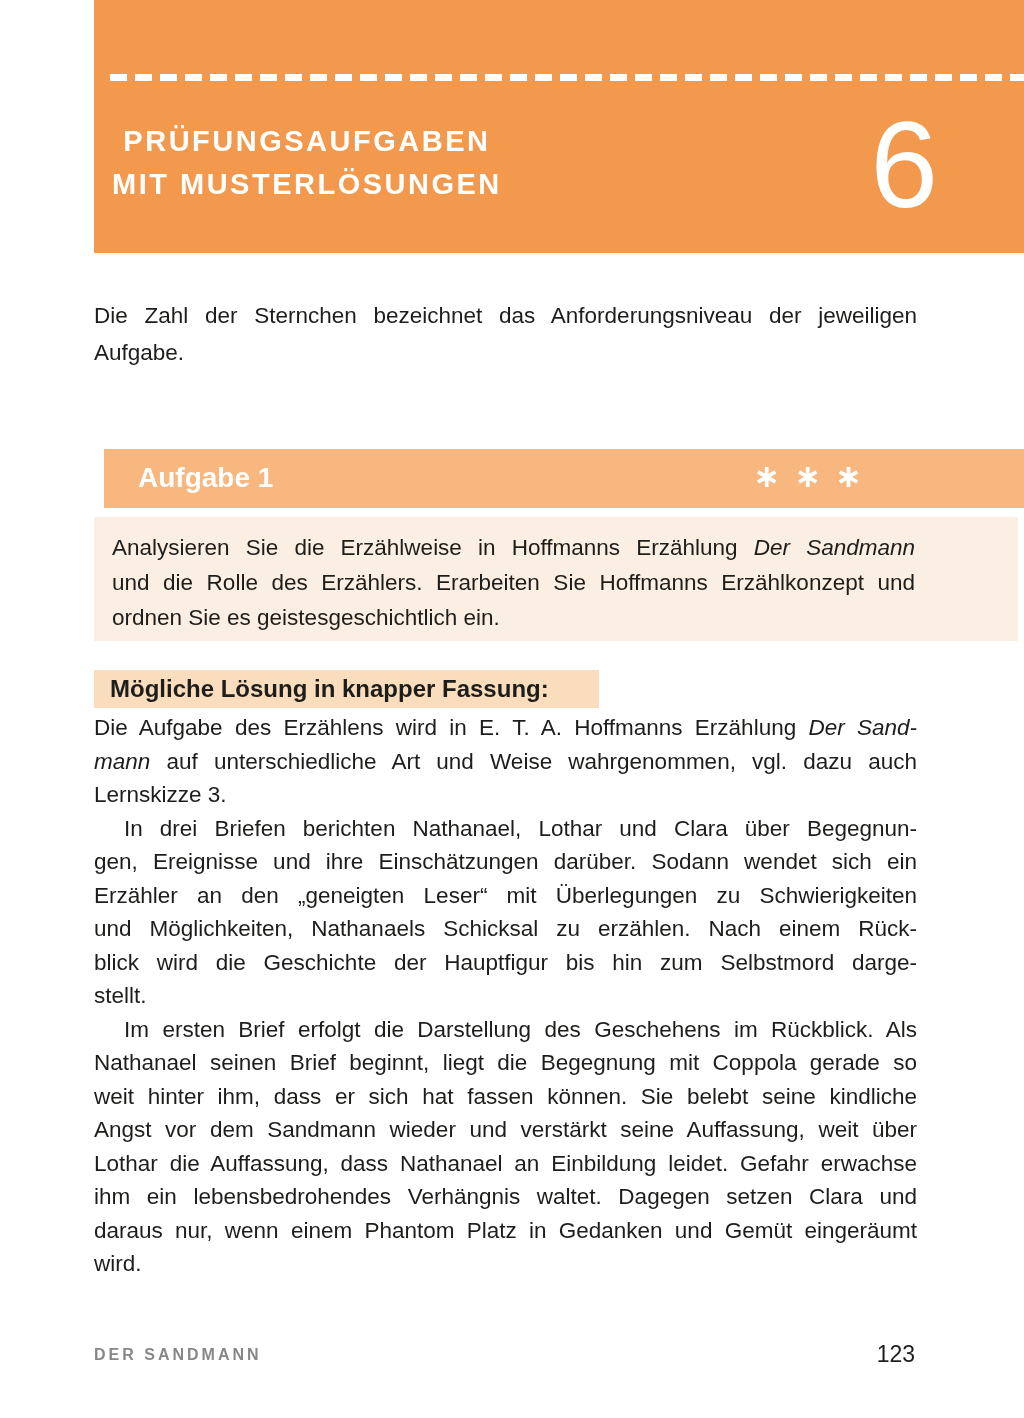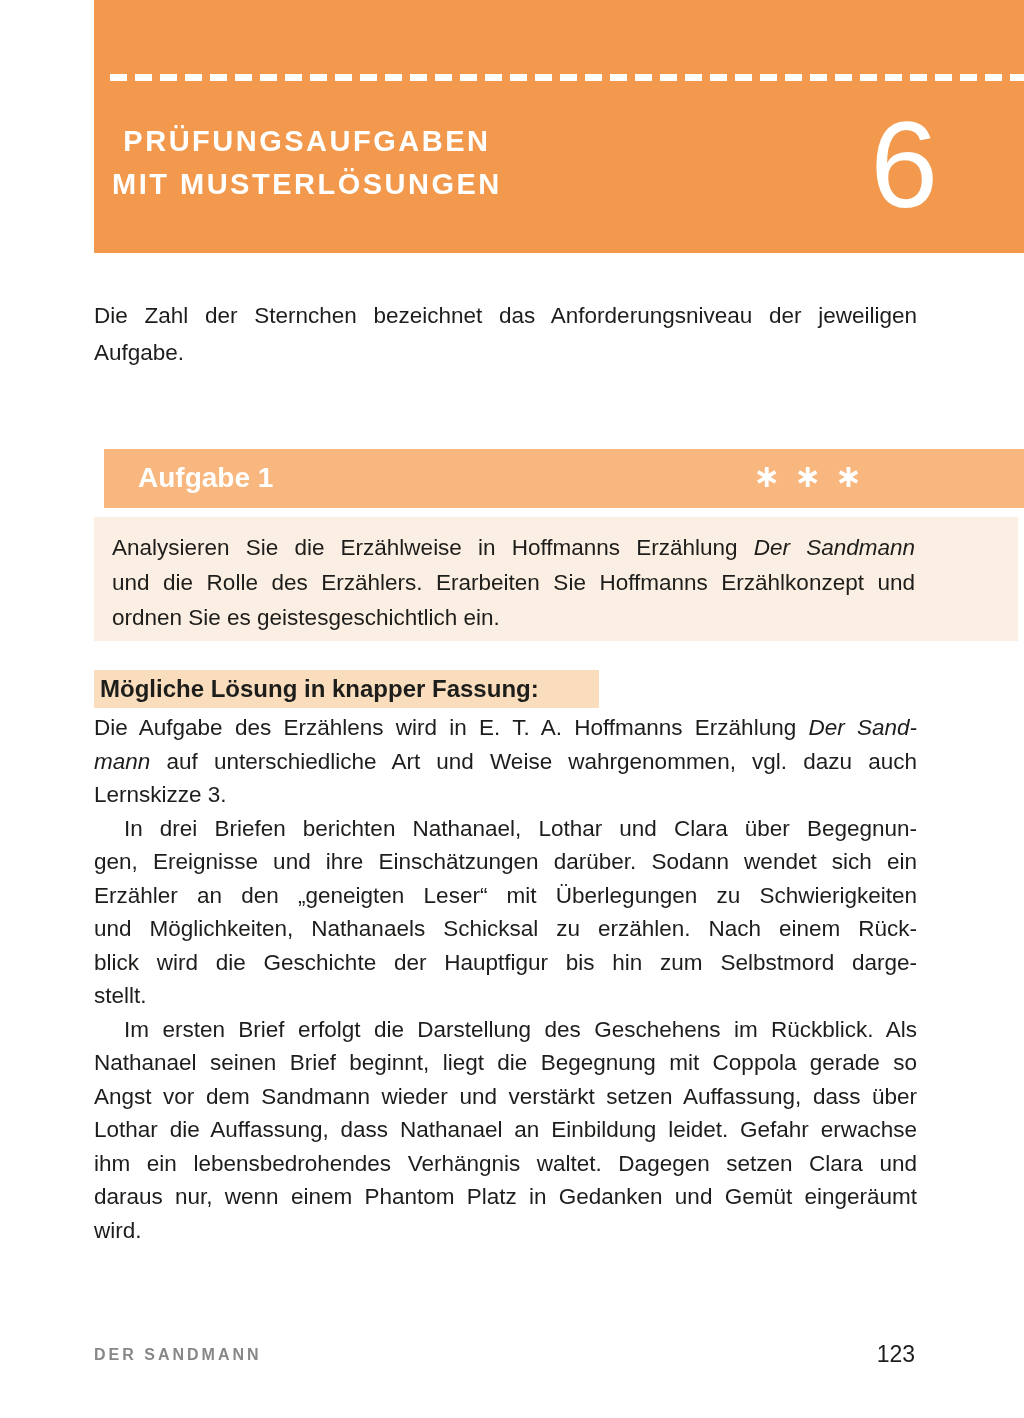"Mögliche Lösung in knapper Fassung:" .highlight { padding-left: 6px -> 16px }
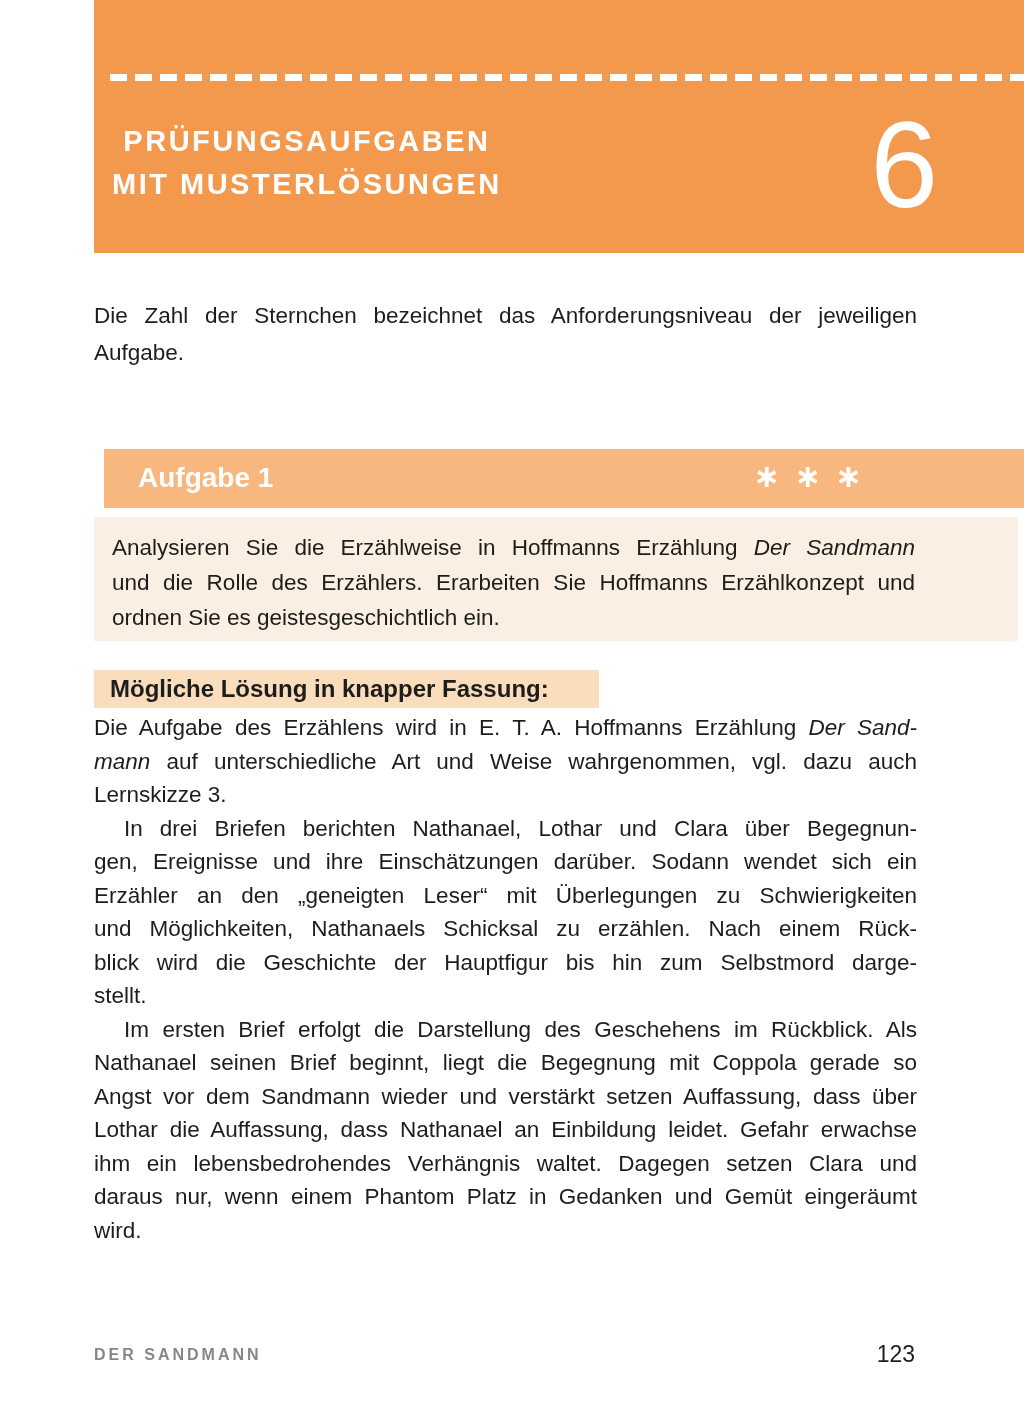"weit hinter ihm, dass er" div.tline { html: none -> <div><span>weit hinter ihm, dass er sich hat fassen können. Sie belebt seine kindliche</span></div> }
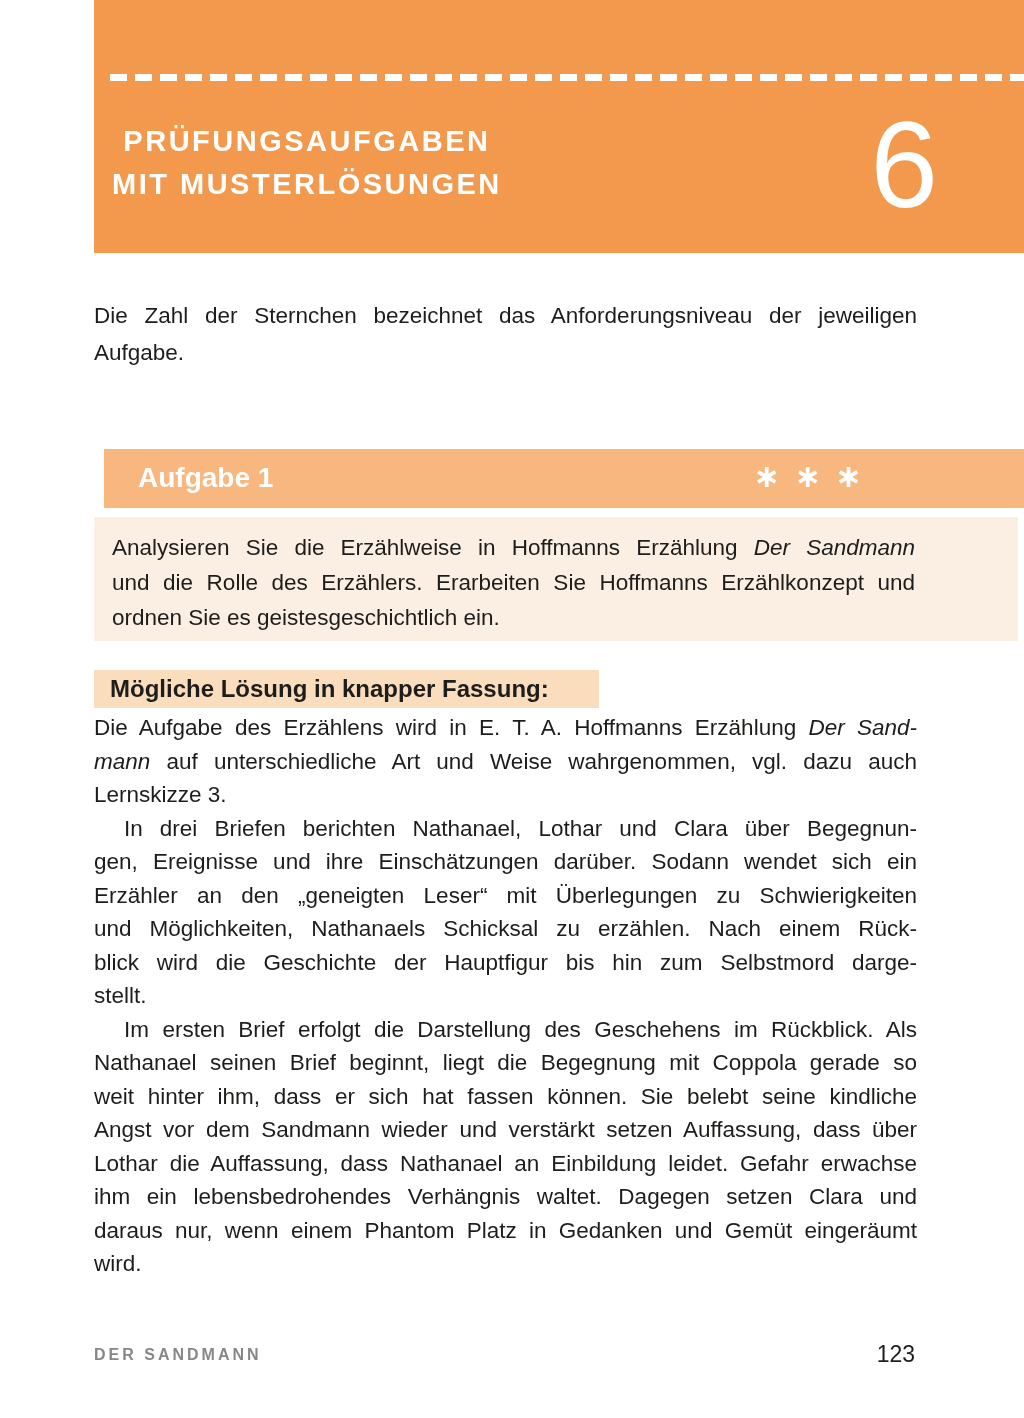"Angst vor dem Sandmann wieder" span { text: setzen Auffassung, dass -> seine Auffassung, weit }
